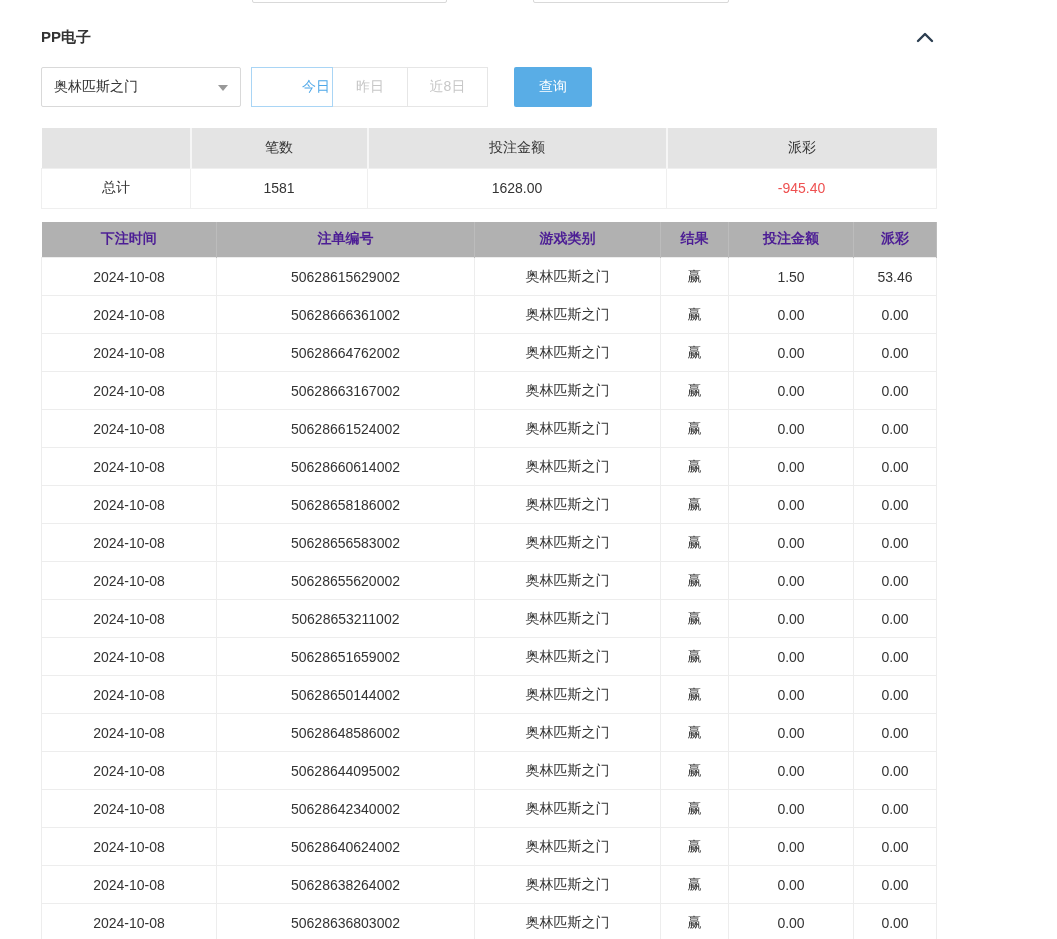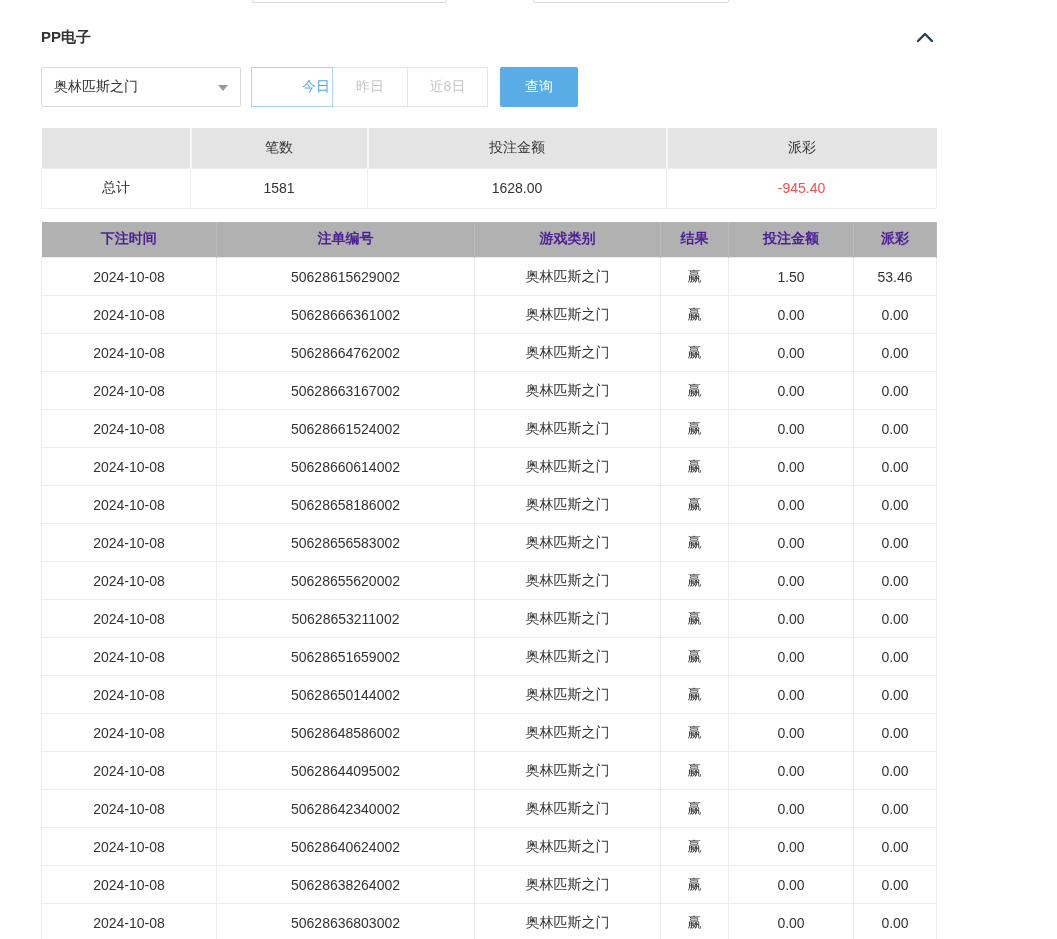"查询" .query-btn { margin-left: 12px -> 26px }
